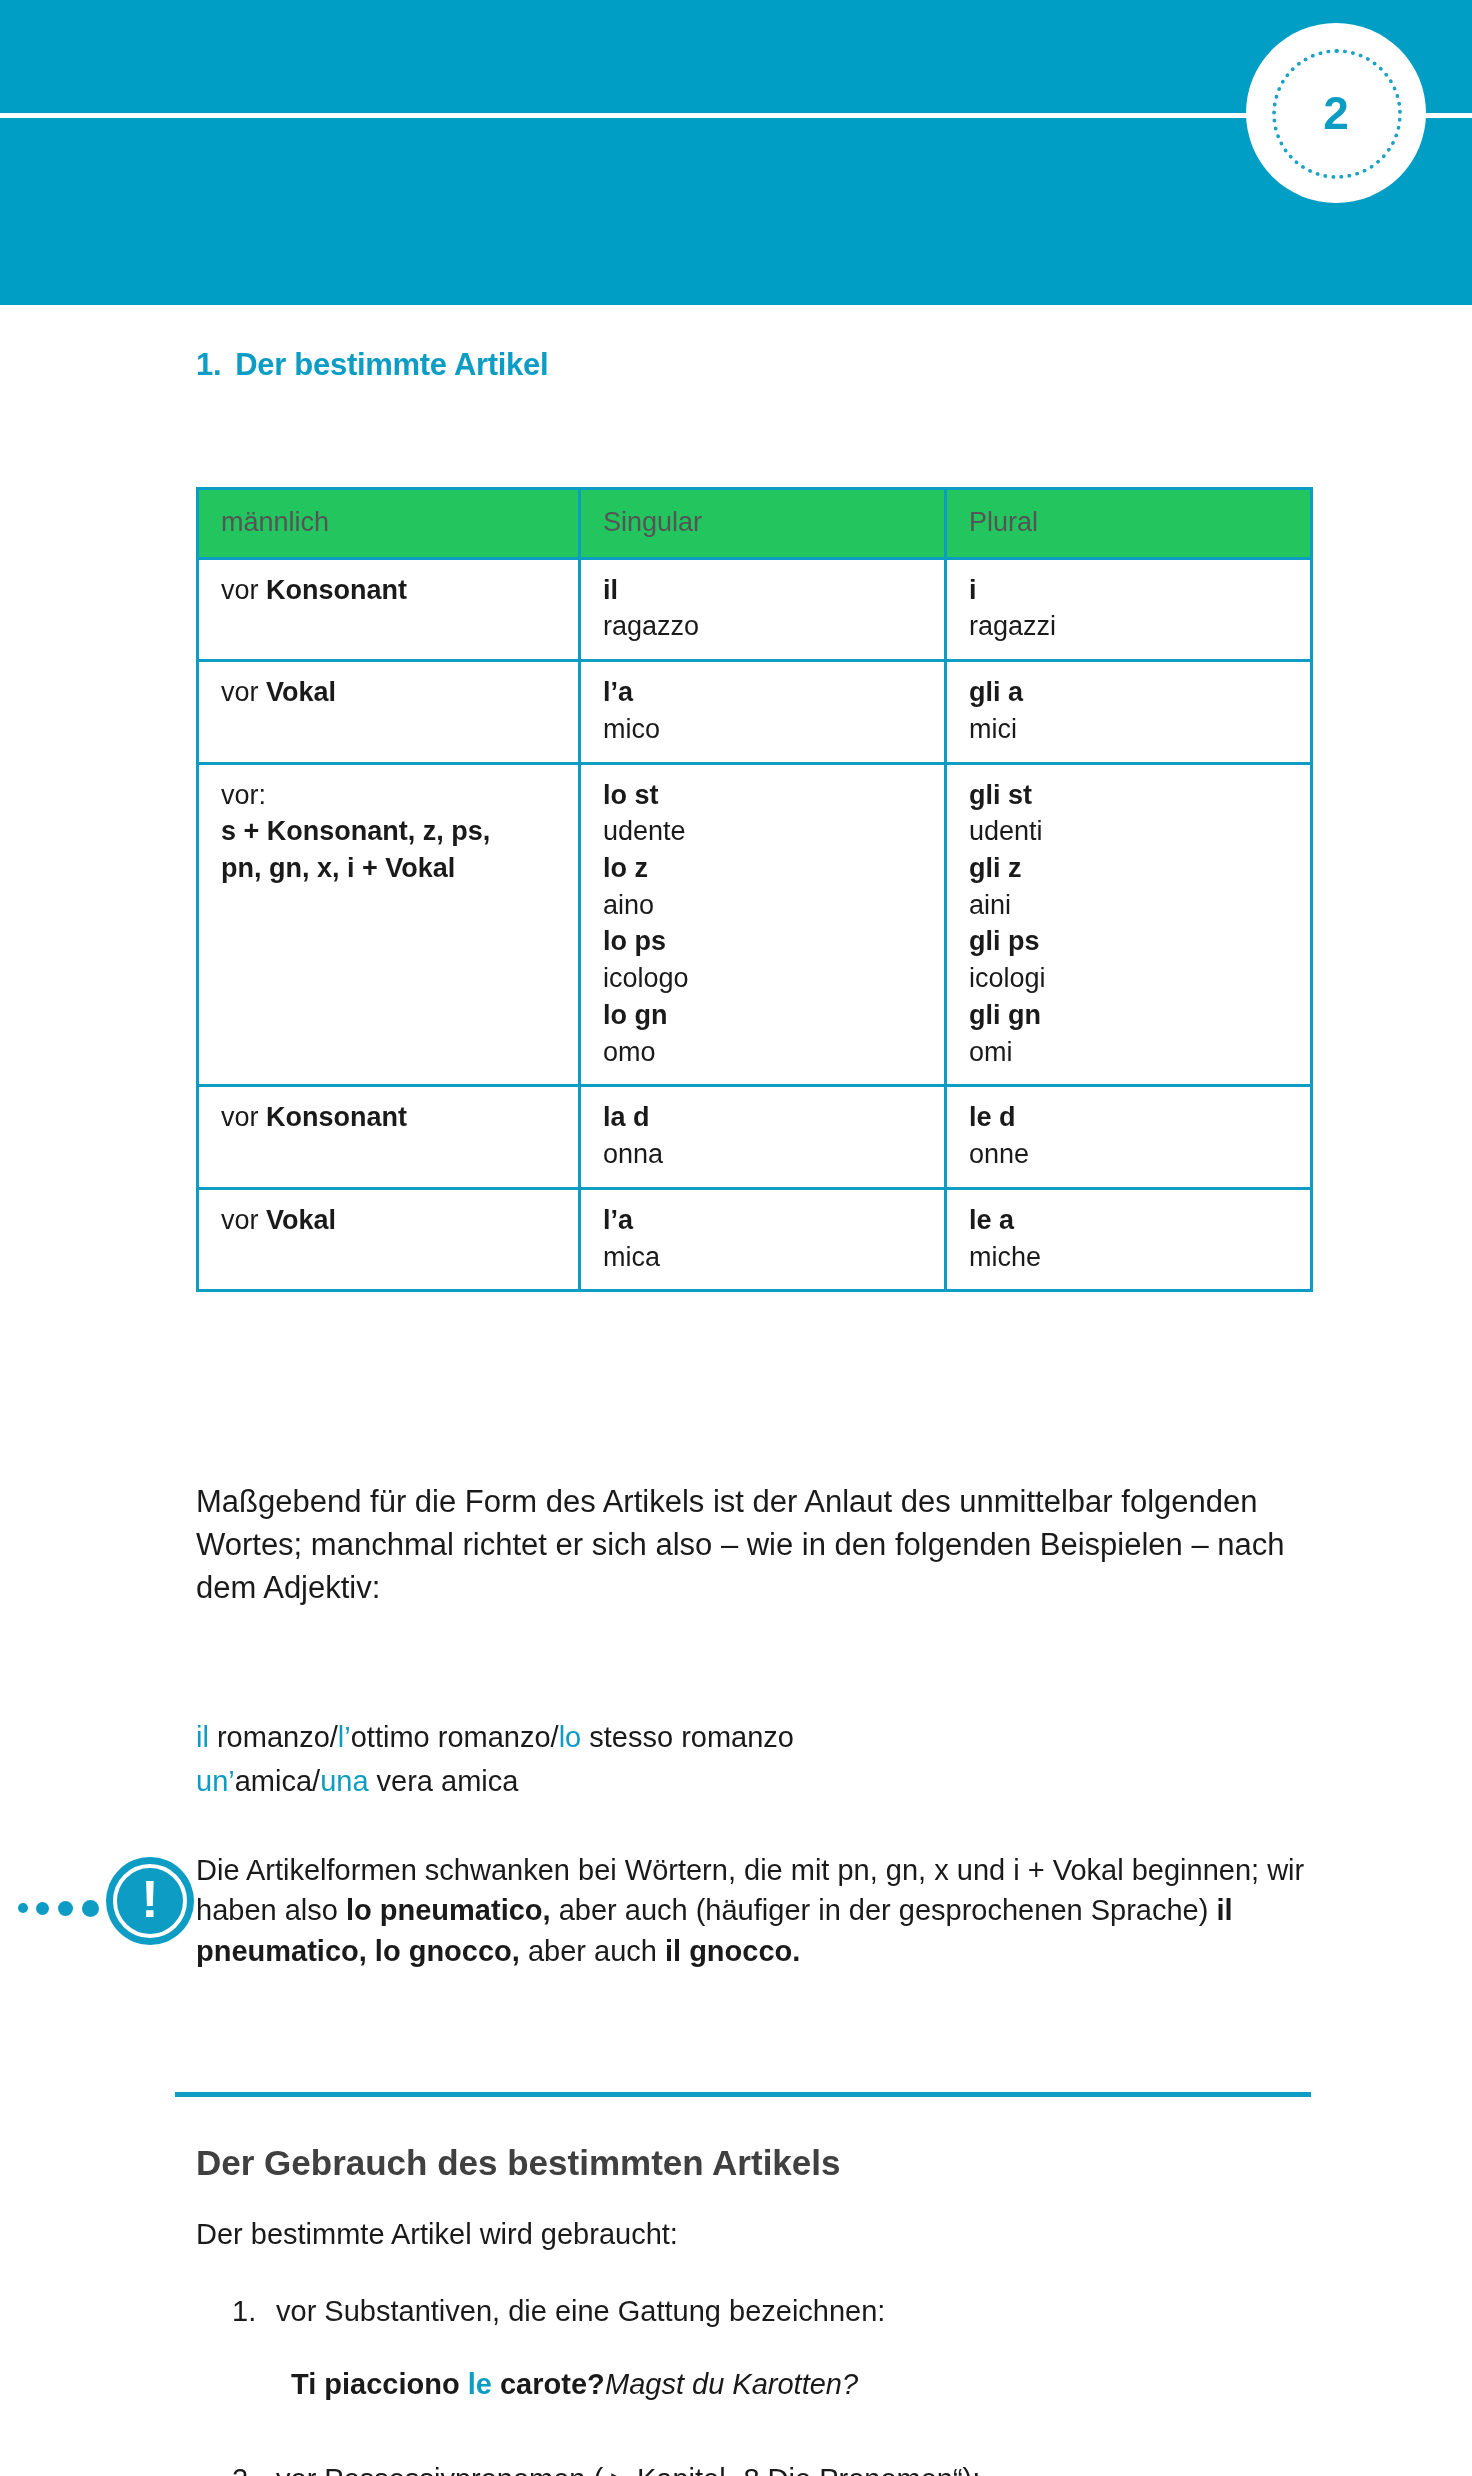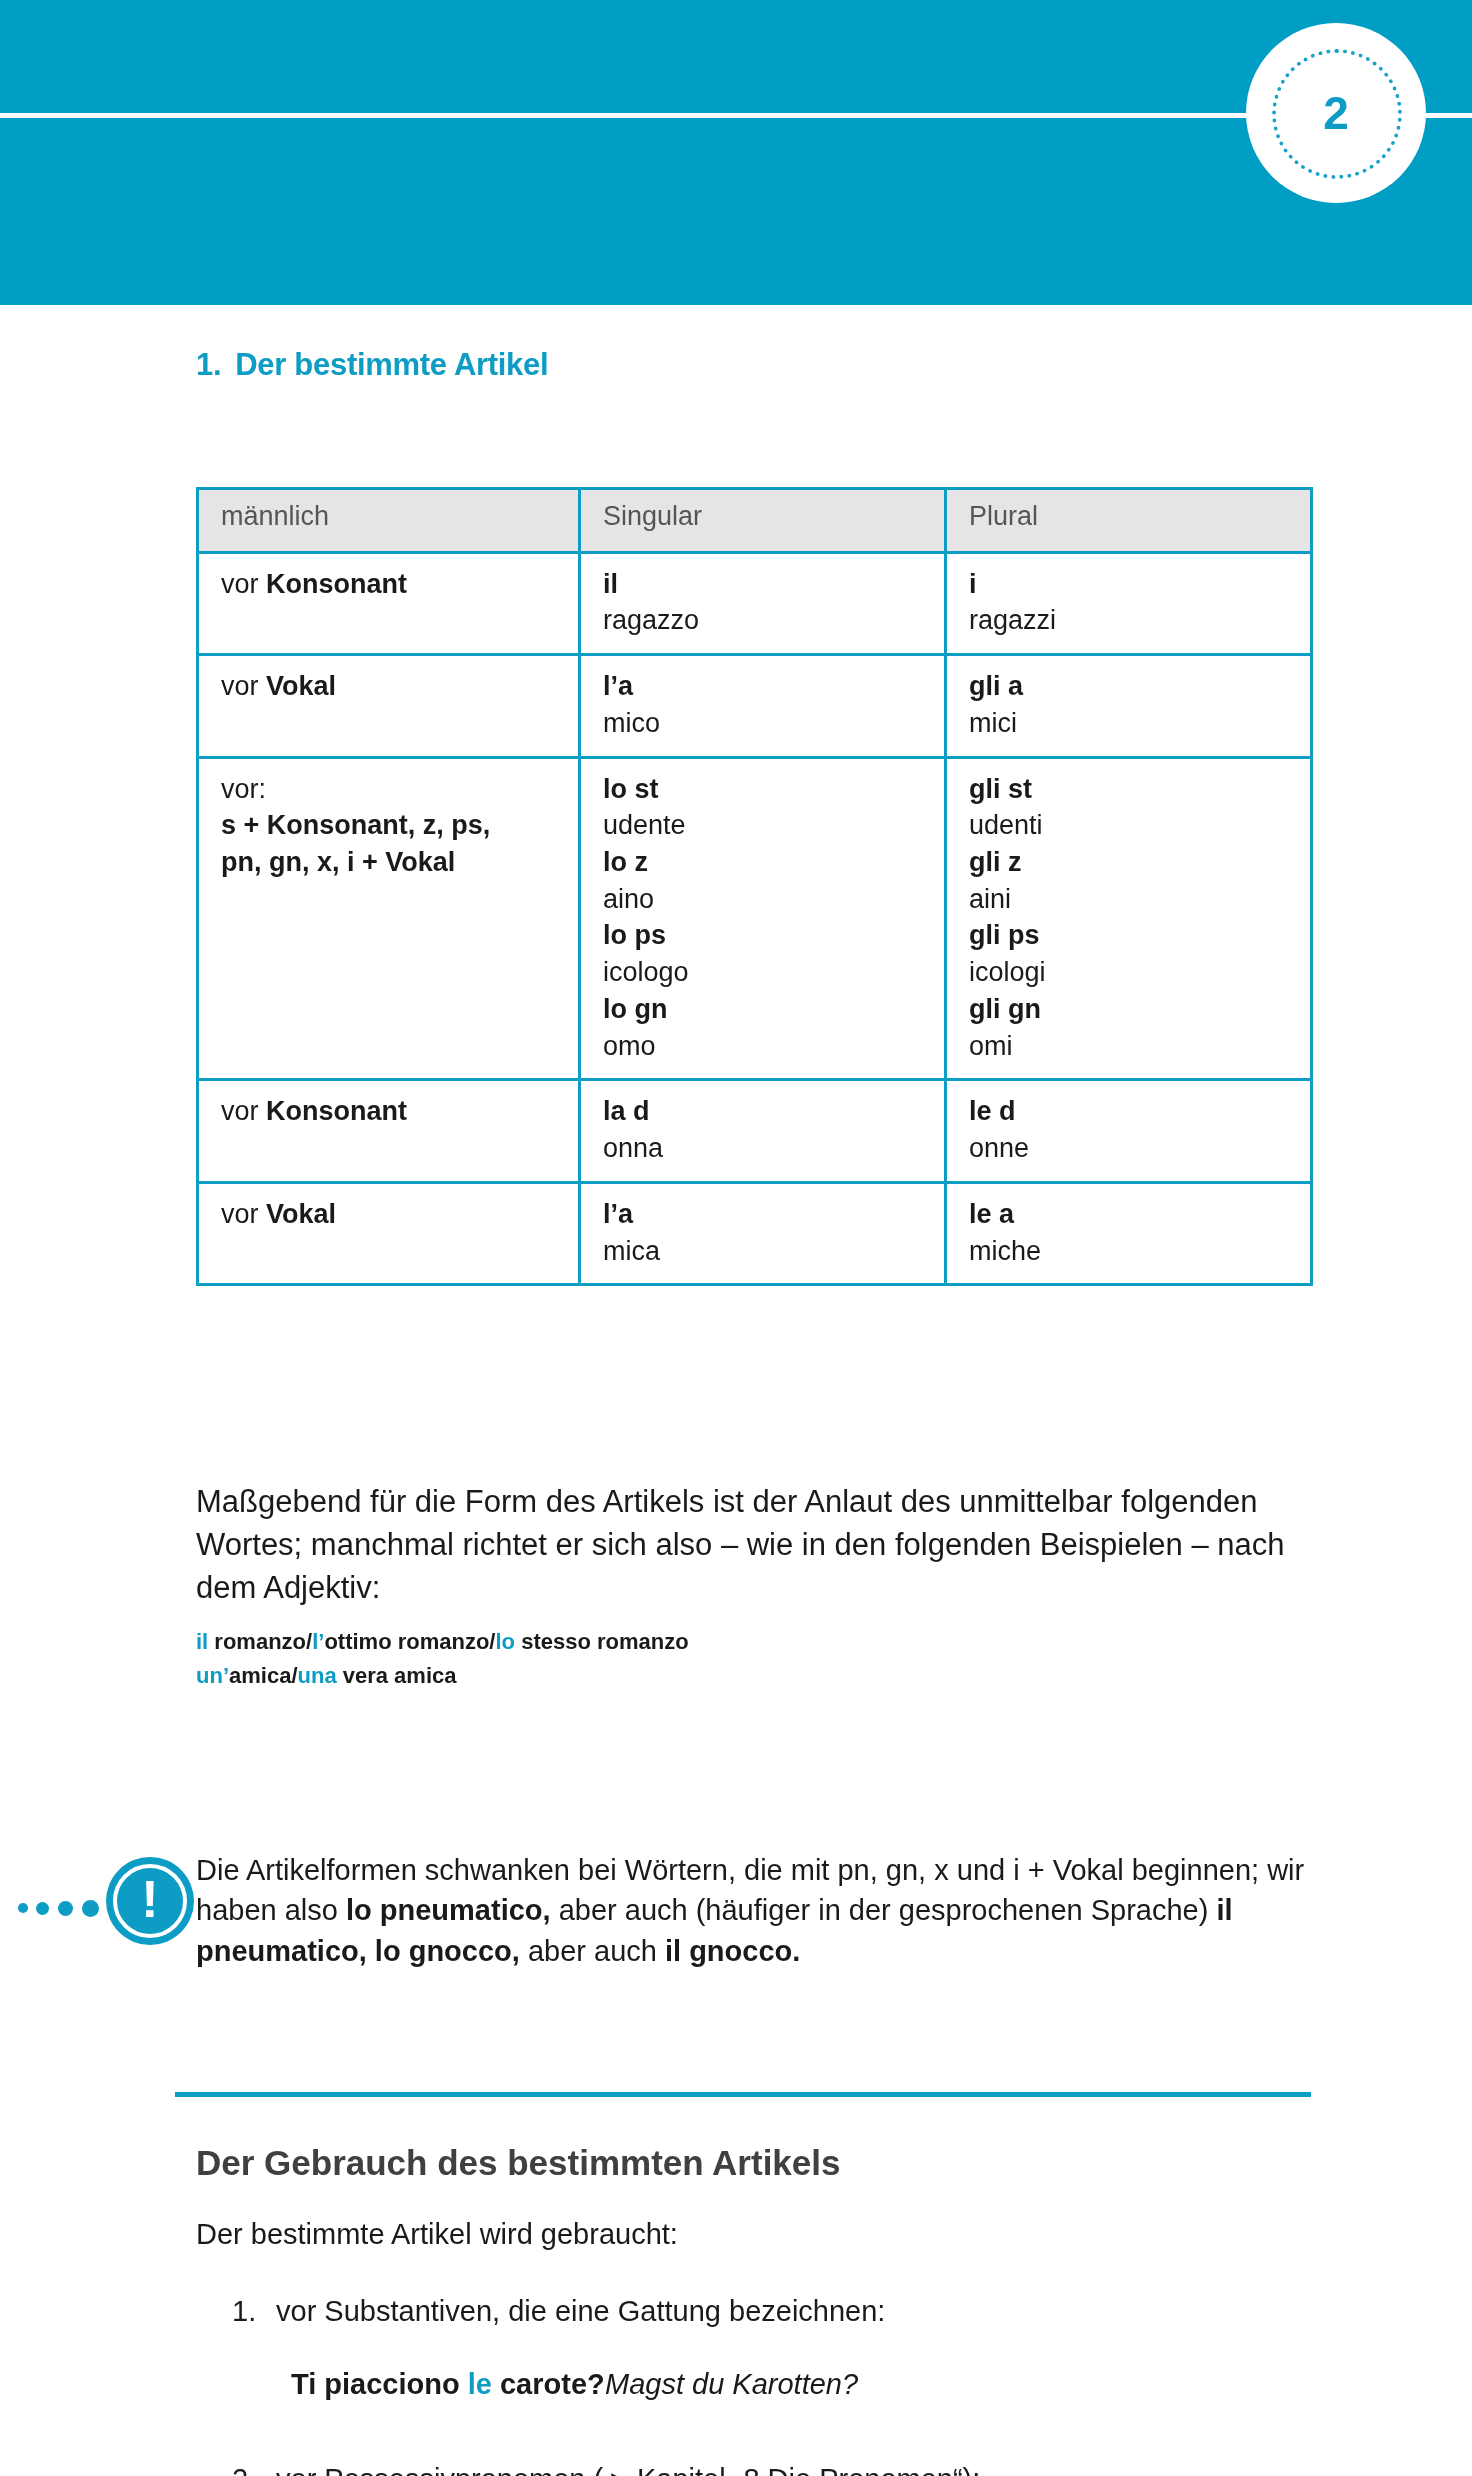"männlich" .artikel-table tr.hdr td { background: #e5e5e5 -> #22c55e; padding-top: 8px -> 14px }
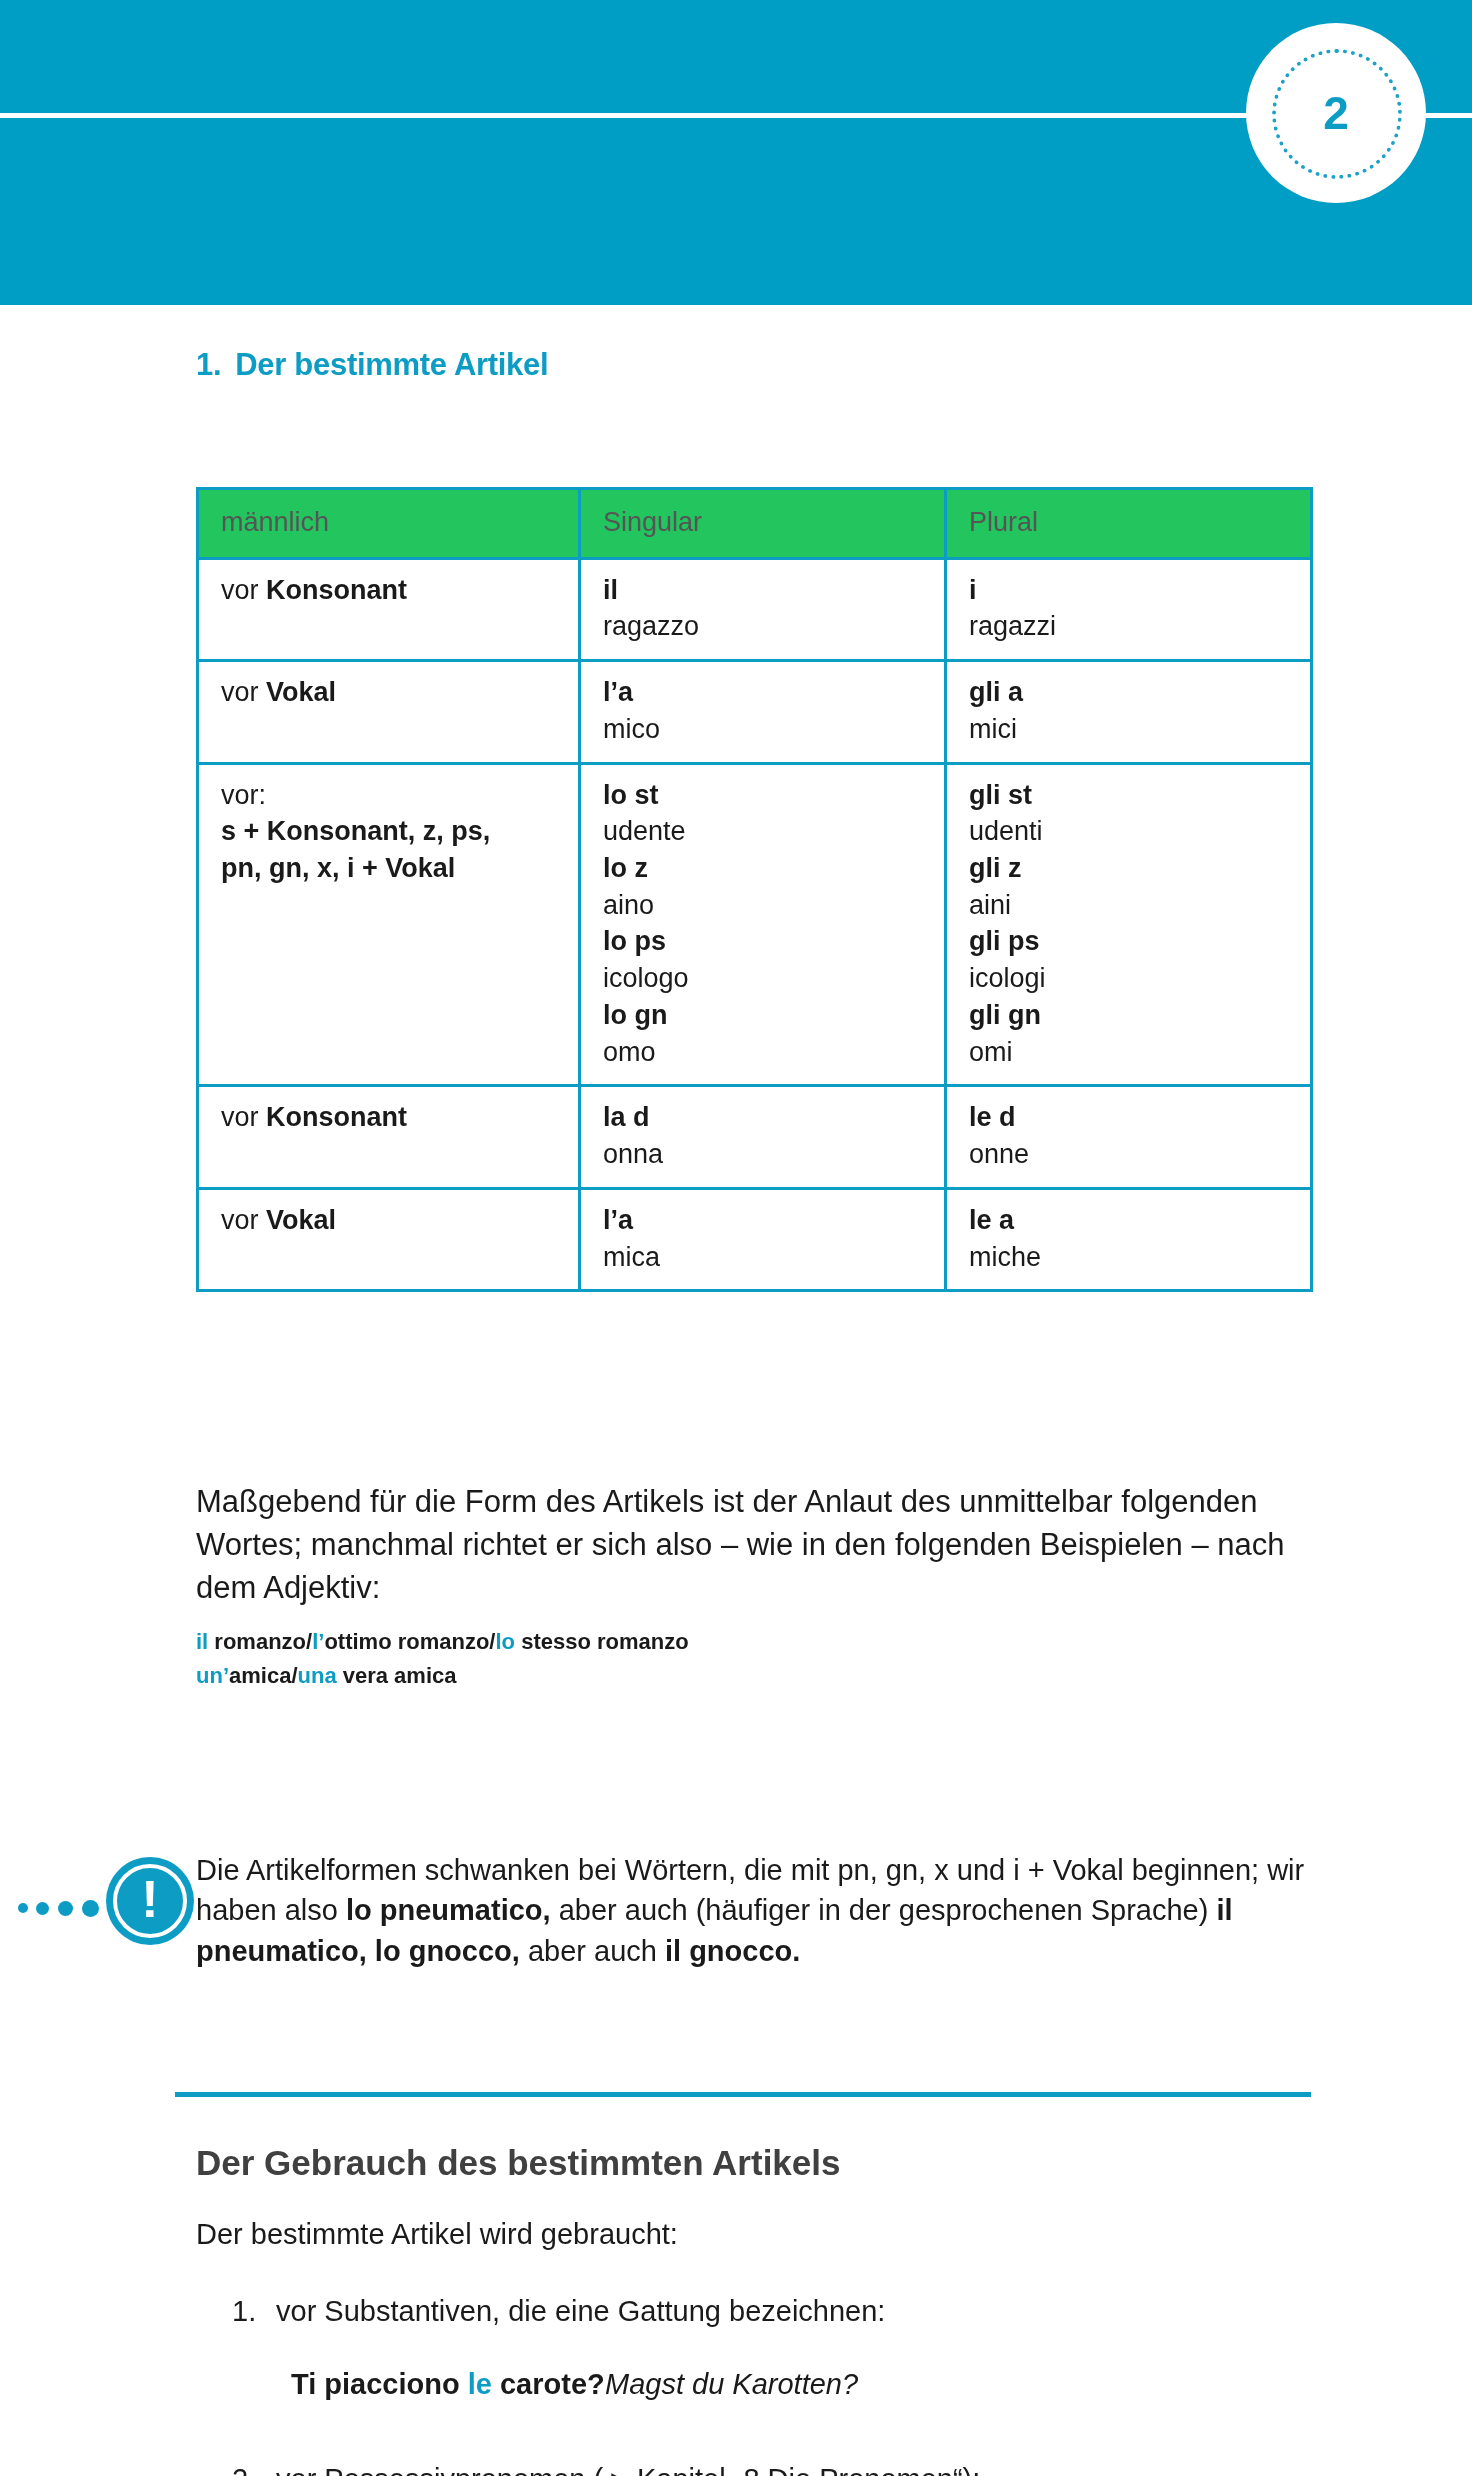"il romanzo/l’ottimo romanzo/lo stesso" .examples-block { font-size: 22px -> 29px; font-weight: bold -> normal; top: 1320px -> 1410px }
